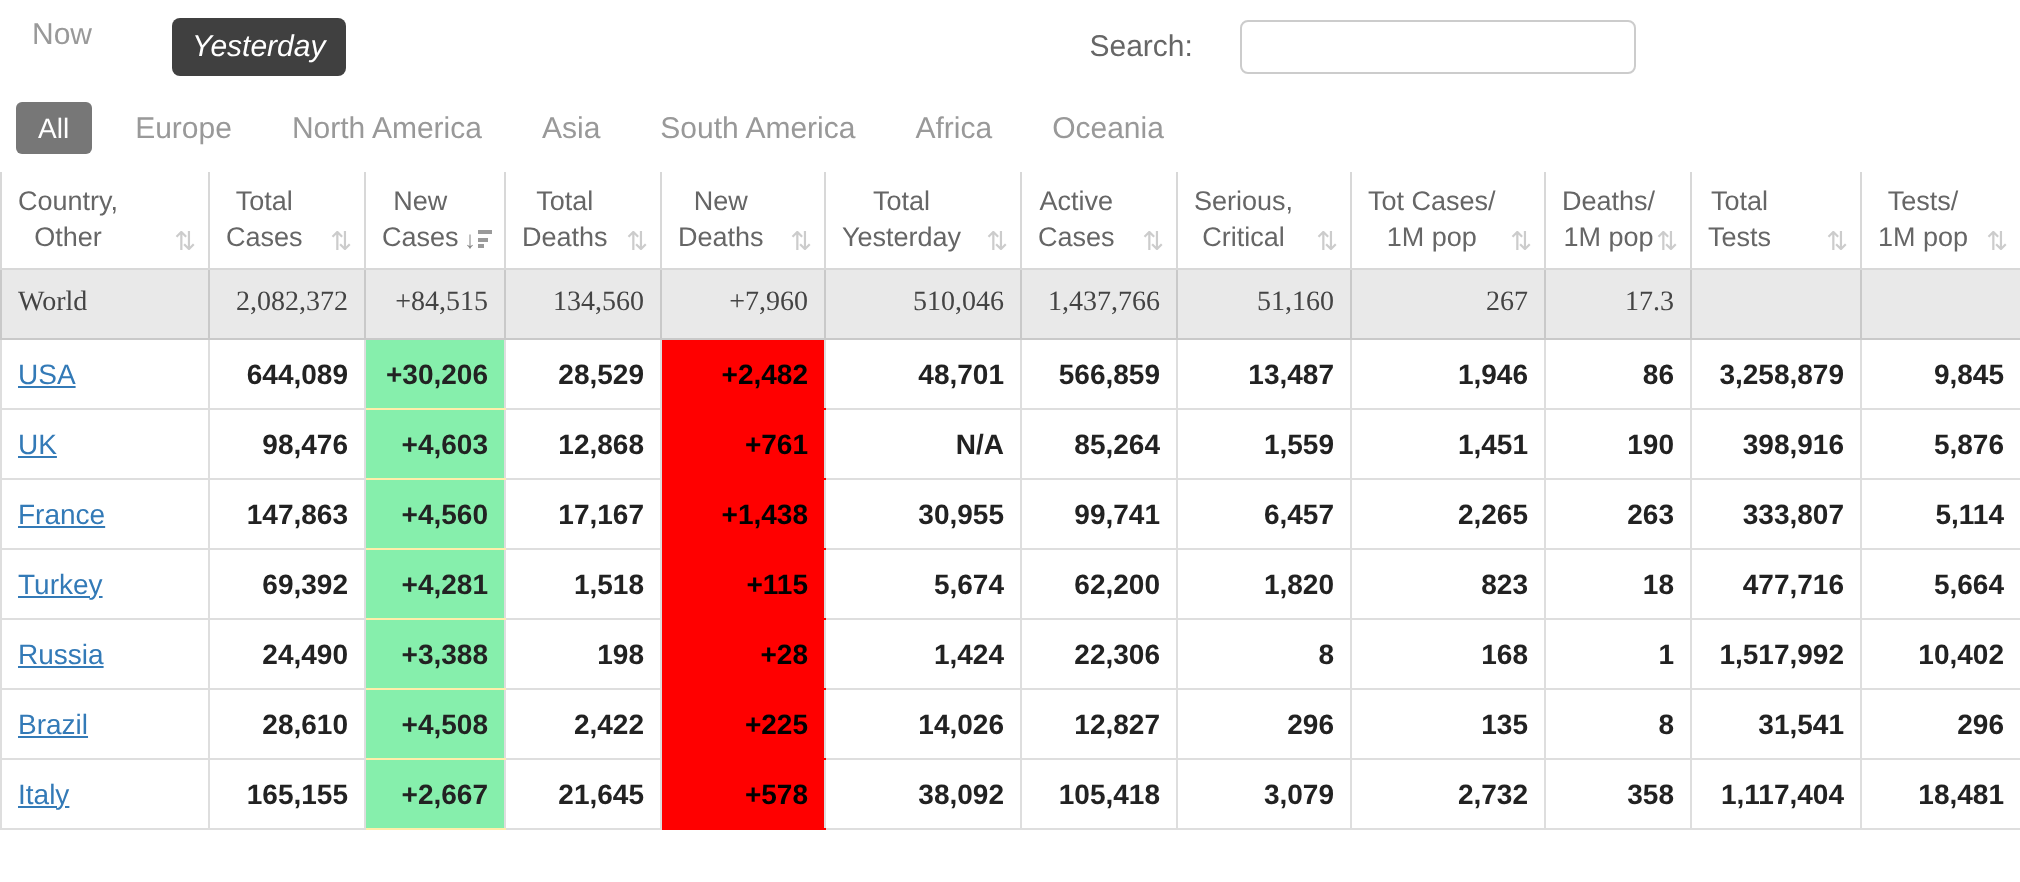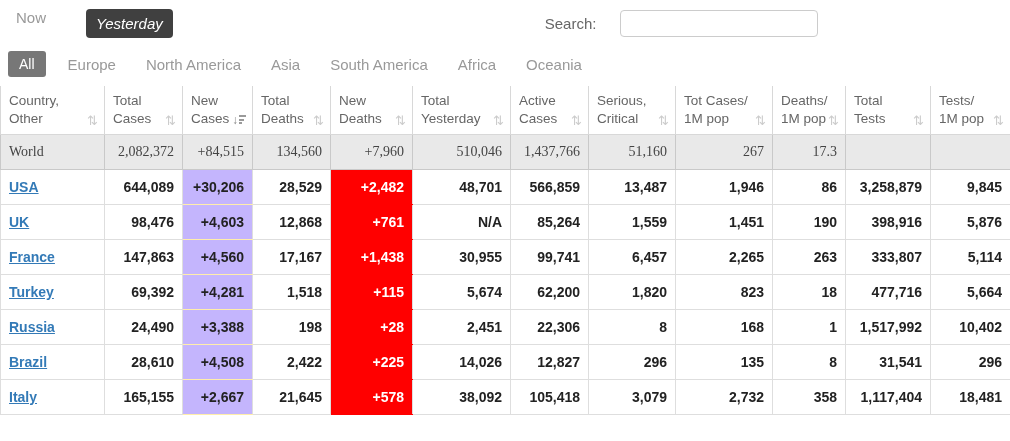"Country," thead th { text-align: left -> center }
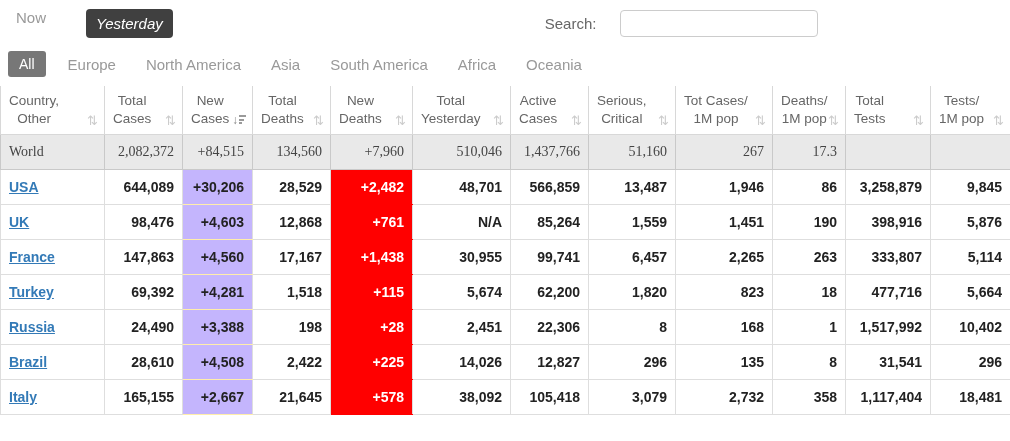"USA" tbody a.country-link { font-weight: 700 -> 400 }
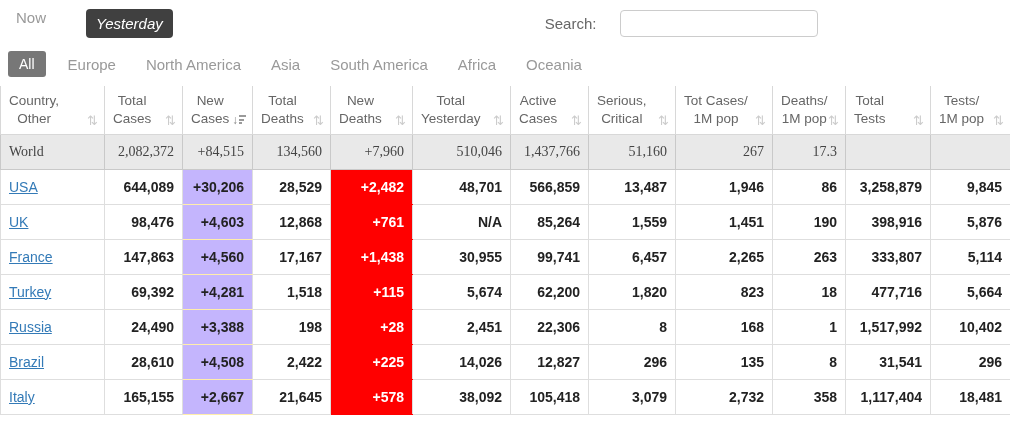"+30,206" tr.country-row td:nth-child(3) { background: #c4b5fd -> #86efac }
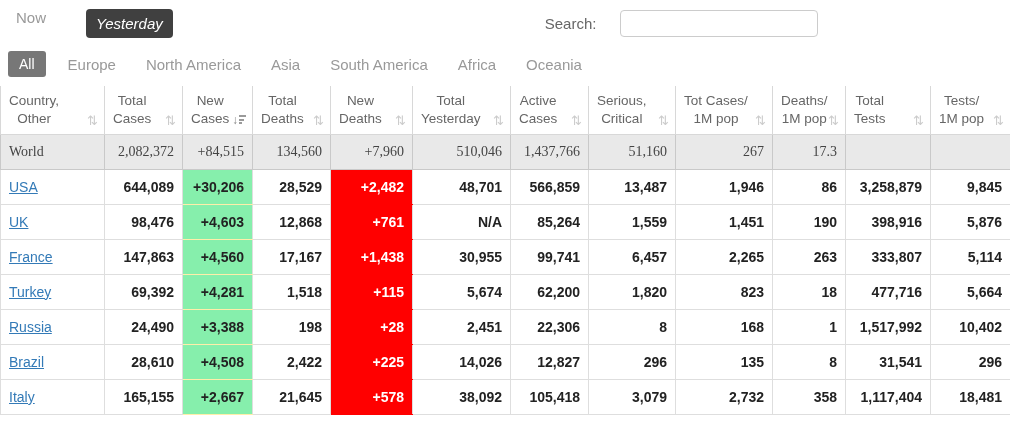"+2,482" tr.country-row td:nth-child(5) { color: #ffffff -> #000000 }
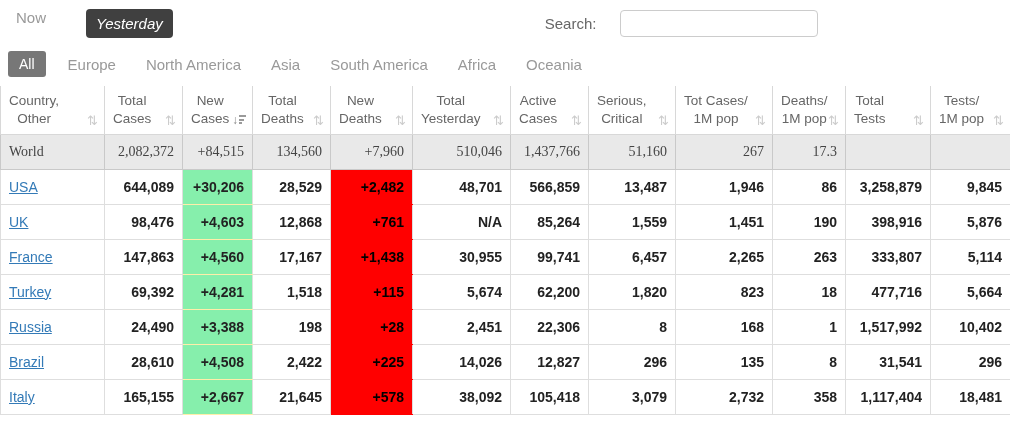"2,451" td { text: 2,451 -> 1,424 }
